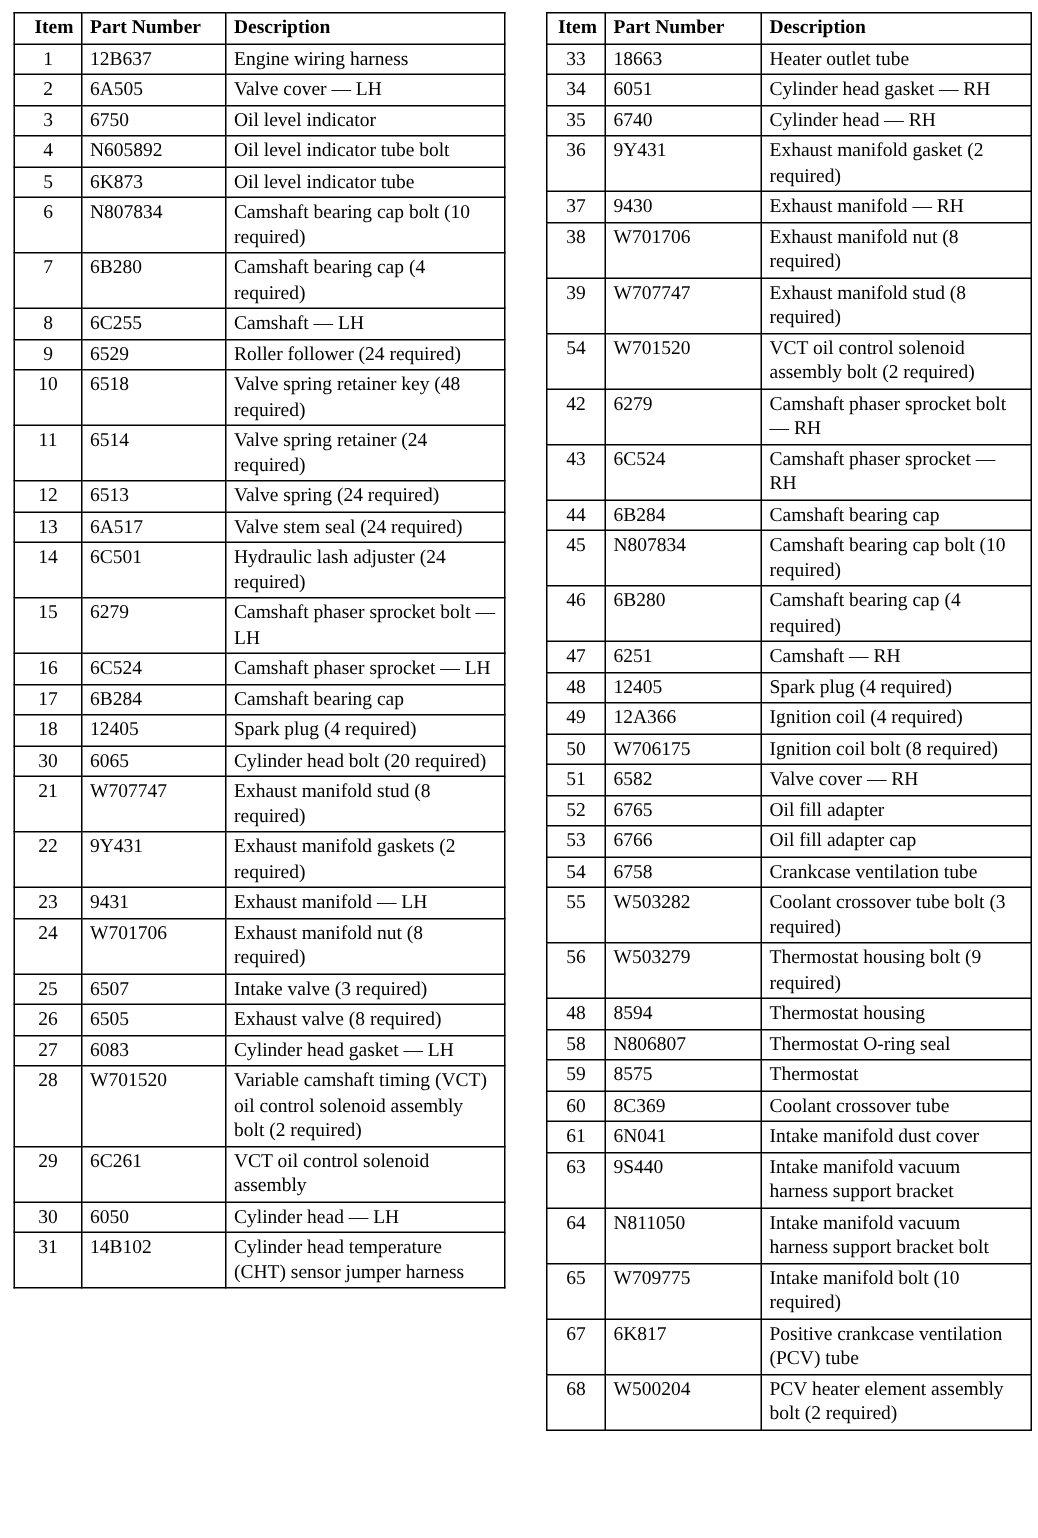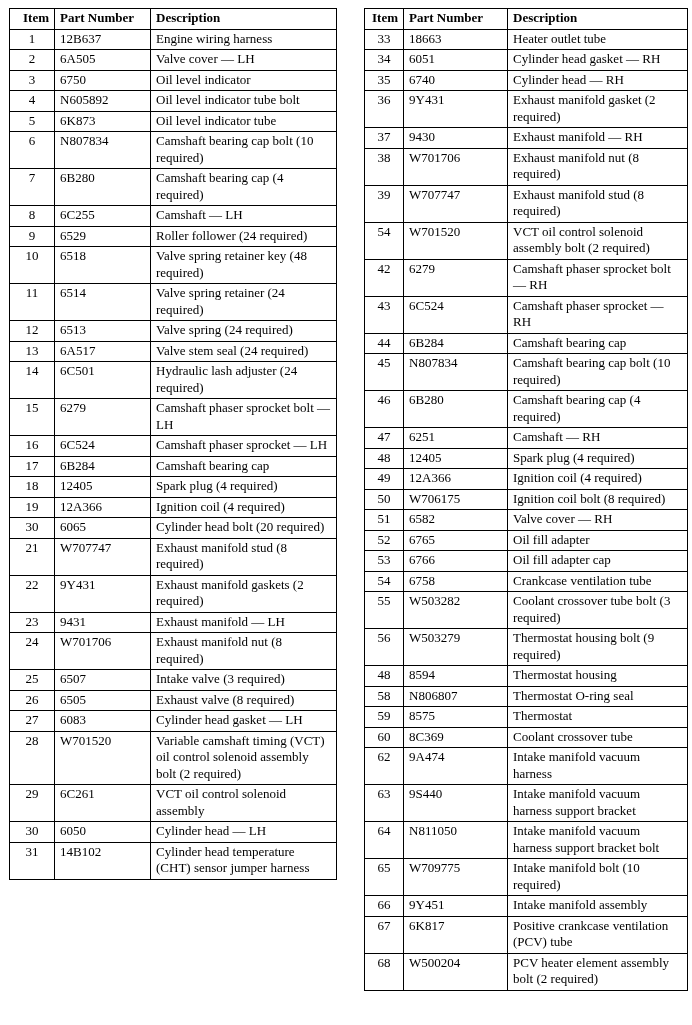"19" tr { html: <tr> <td>19</td> <td>12A366</td> <td>Ignition coil (4 required)</td> </tr> -> none }
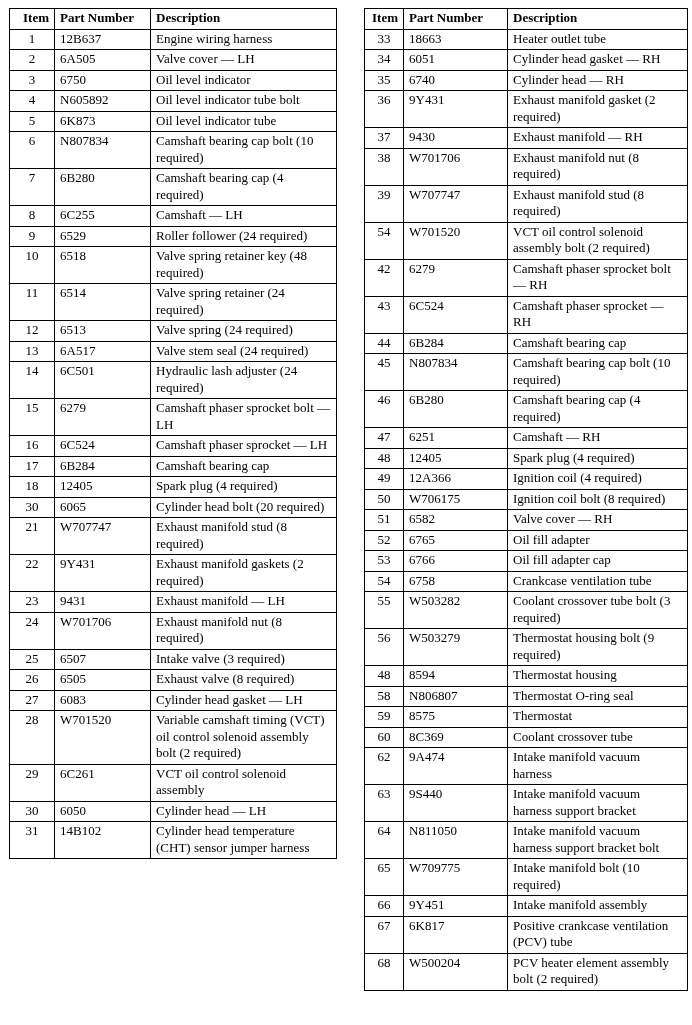"61" tr { html: none -> <tr> <td>61</td> <td>6N041</td> <td>Intake manifold dust cover</td> </tr> }
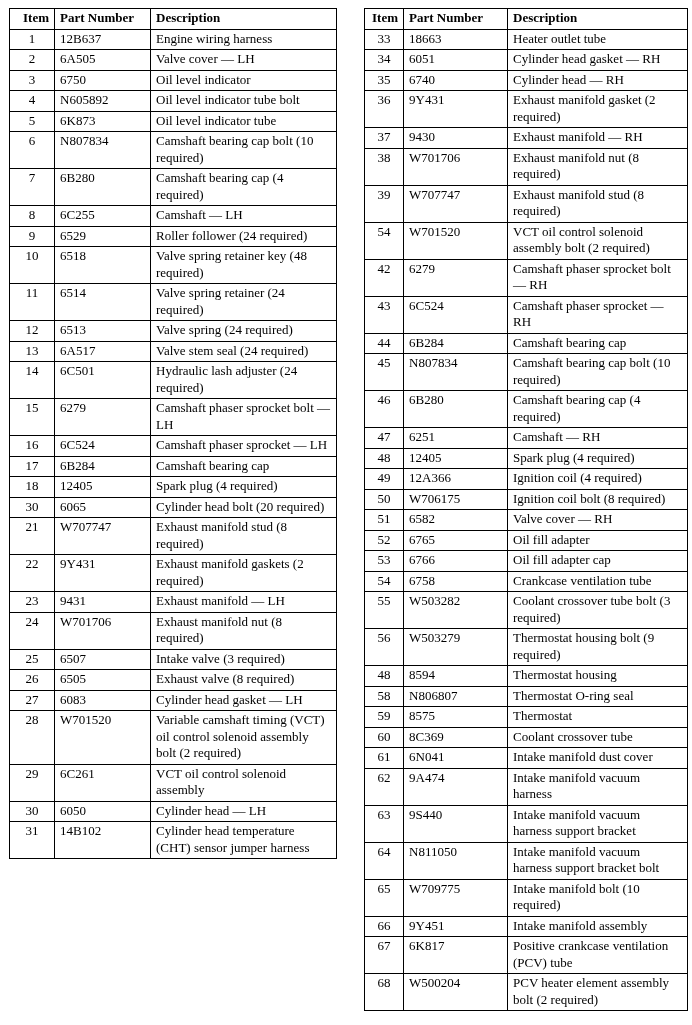"62" tr { html: <tr> <td>62</td> <td>9A474</td> <td>Intake manifold vacuum harness</td> </tr> -> none }
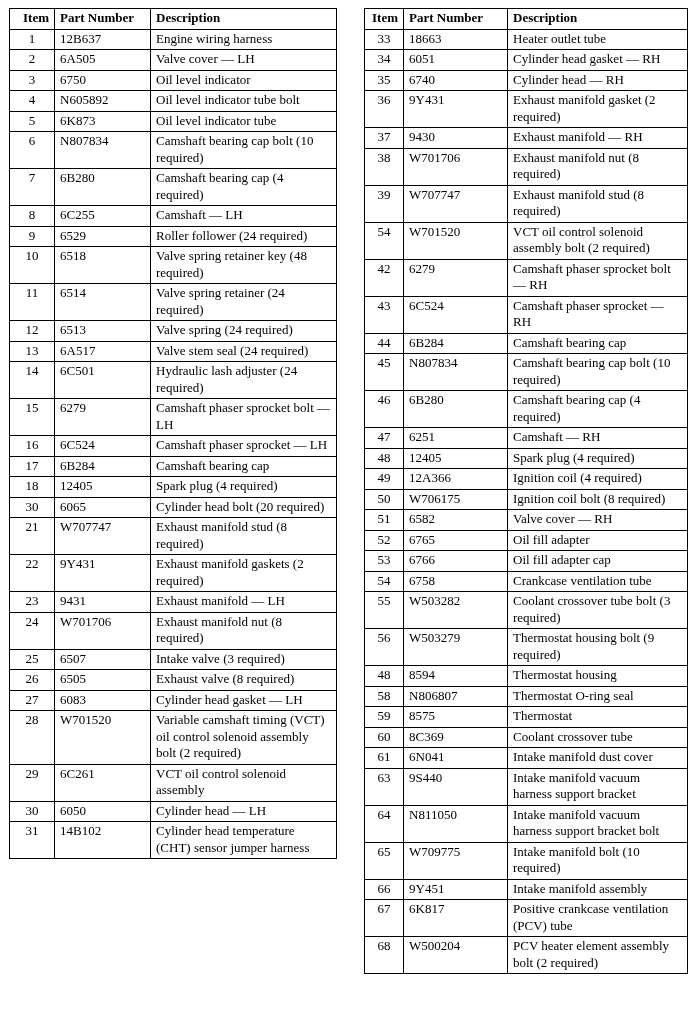"66" tr { html: <tr> <td>66</td> <td>9Y451</td> <td>Intake manifold assembly</td> </tr> -> none }
